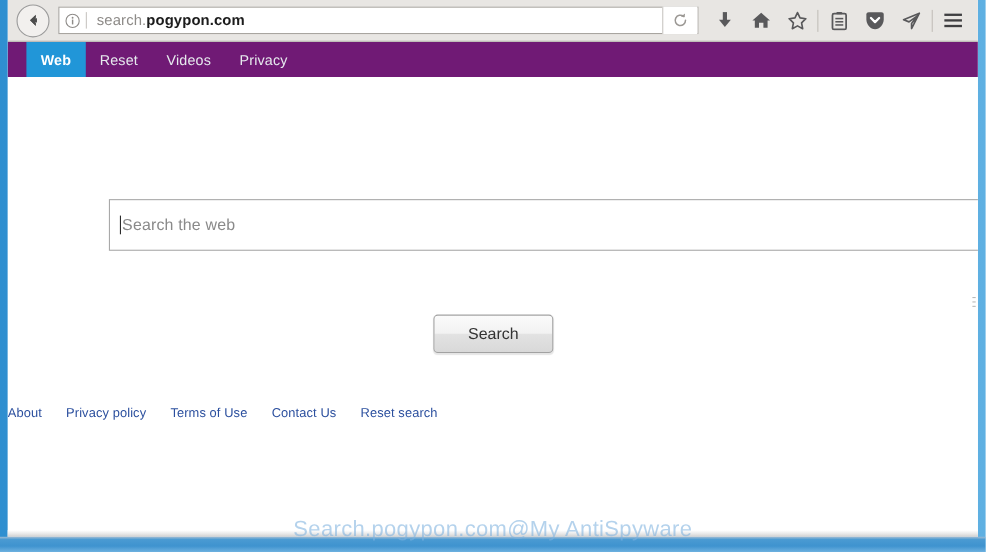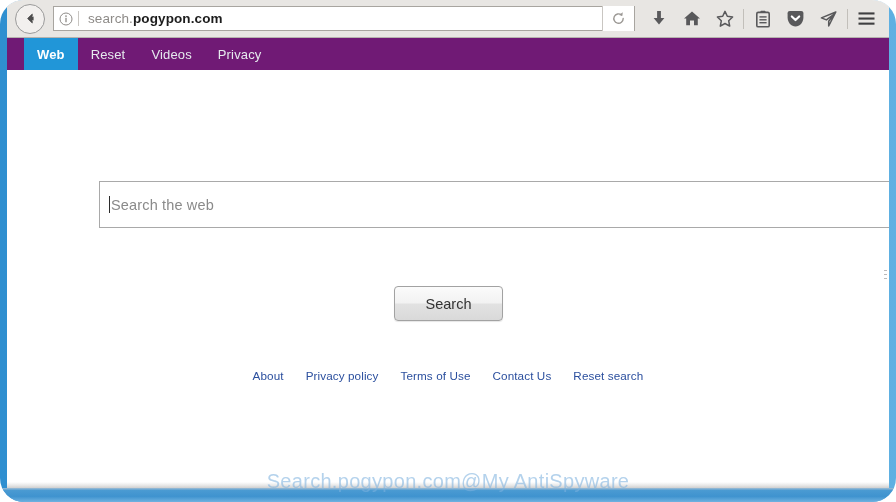"search.pogypon.com" #screen { border-radius: 24px -> none }
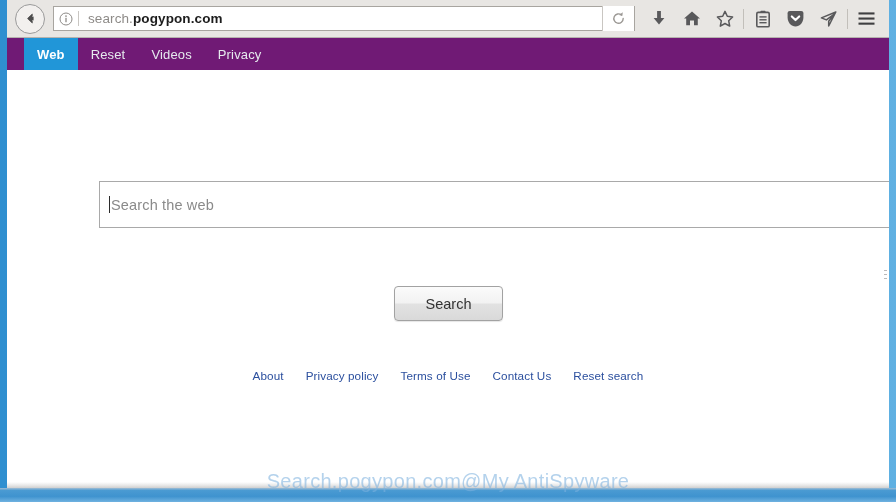"About" #footer-links { justify-content: center -> flex-start }
